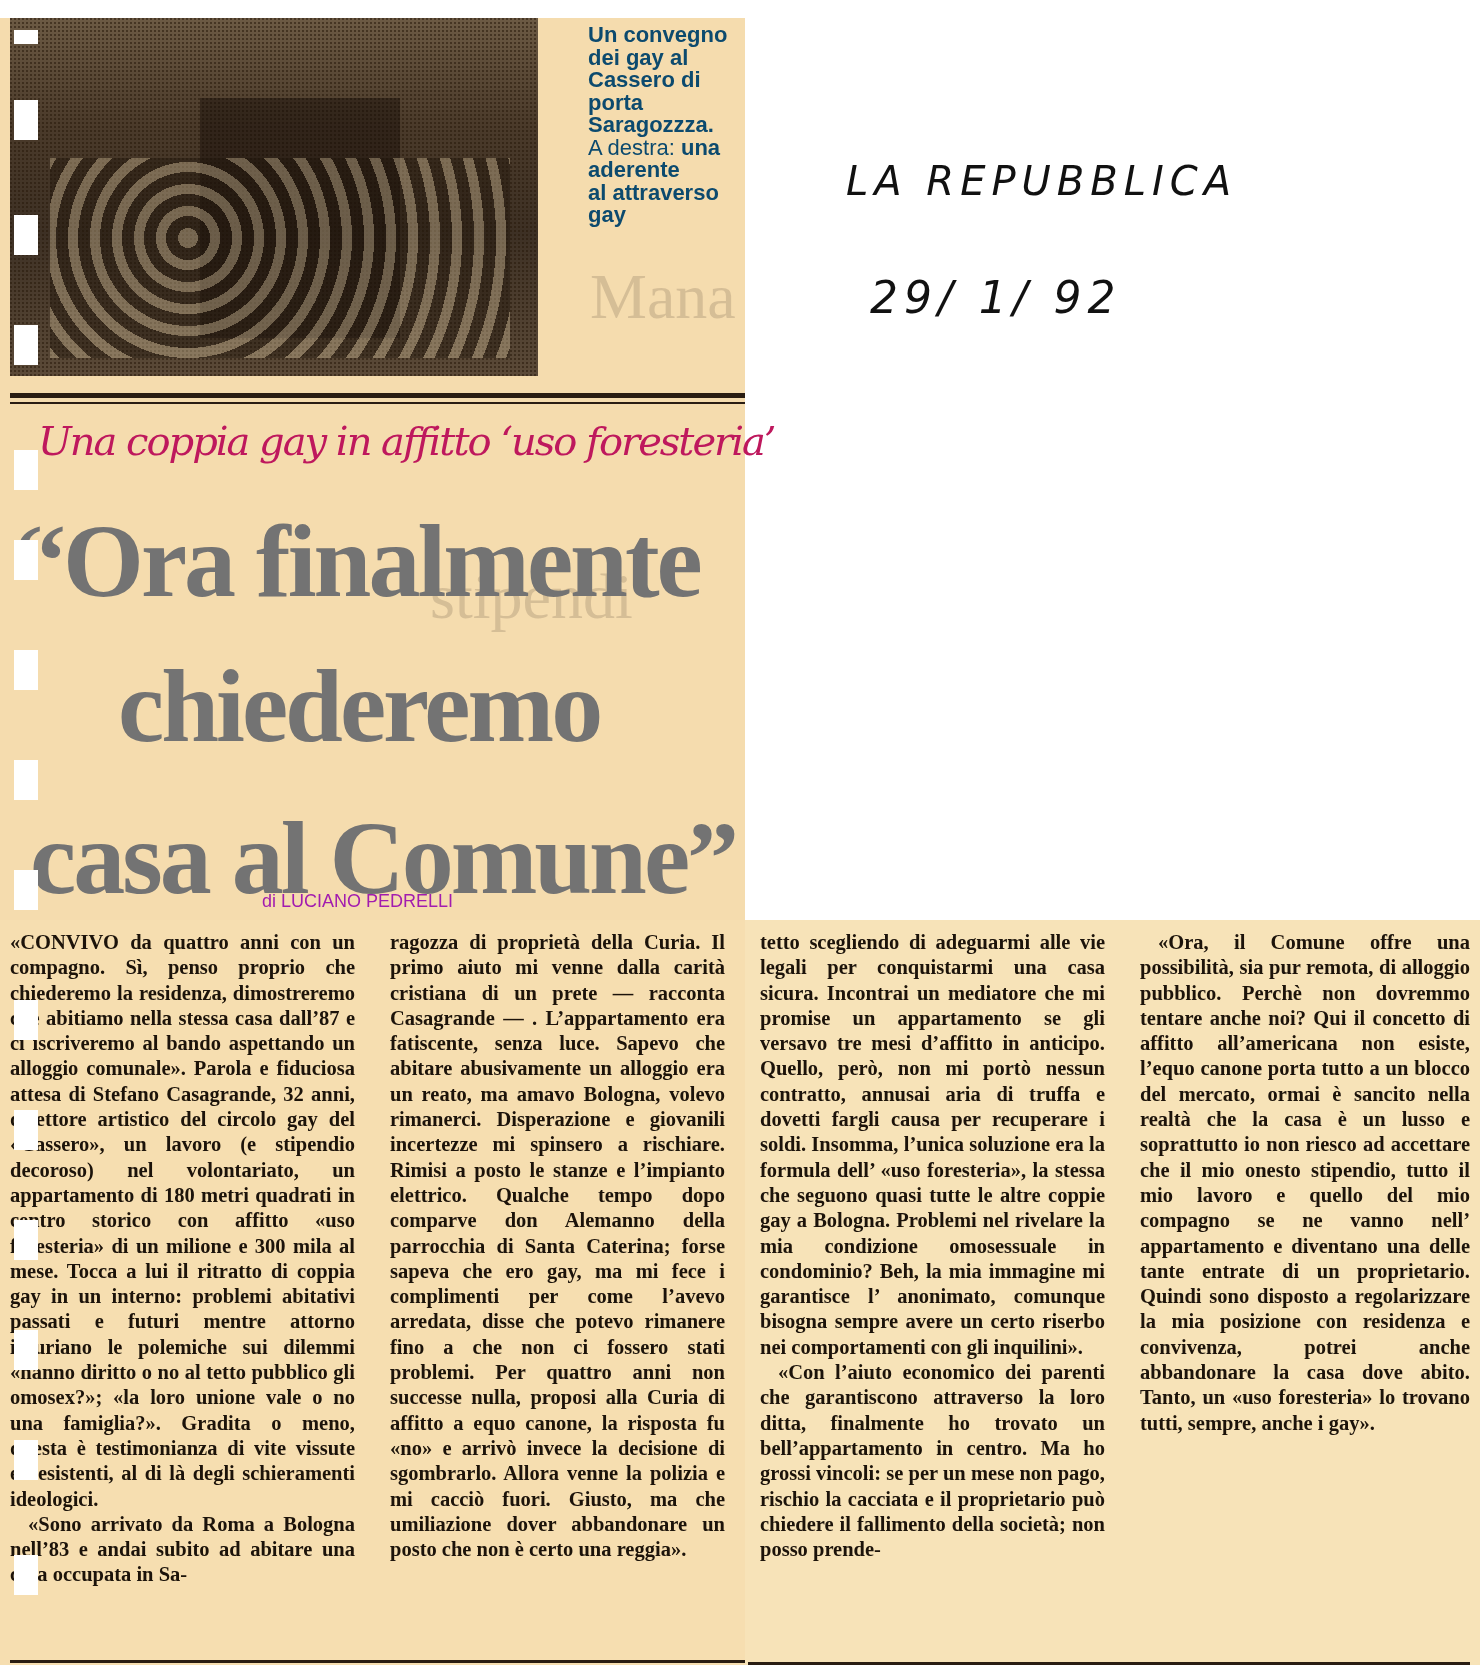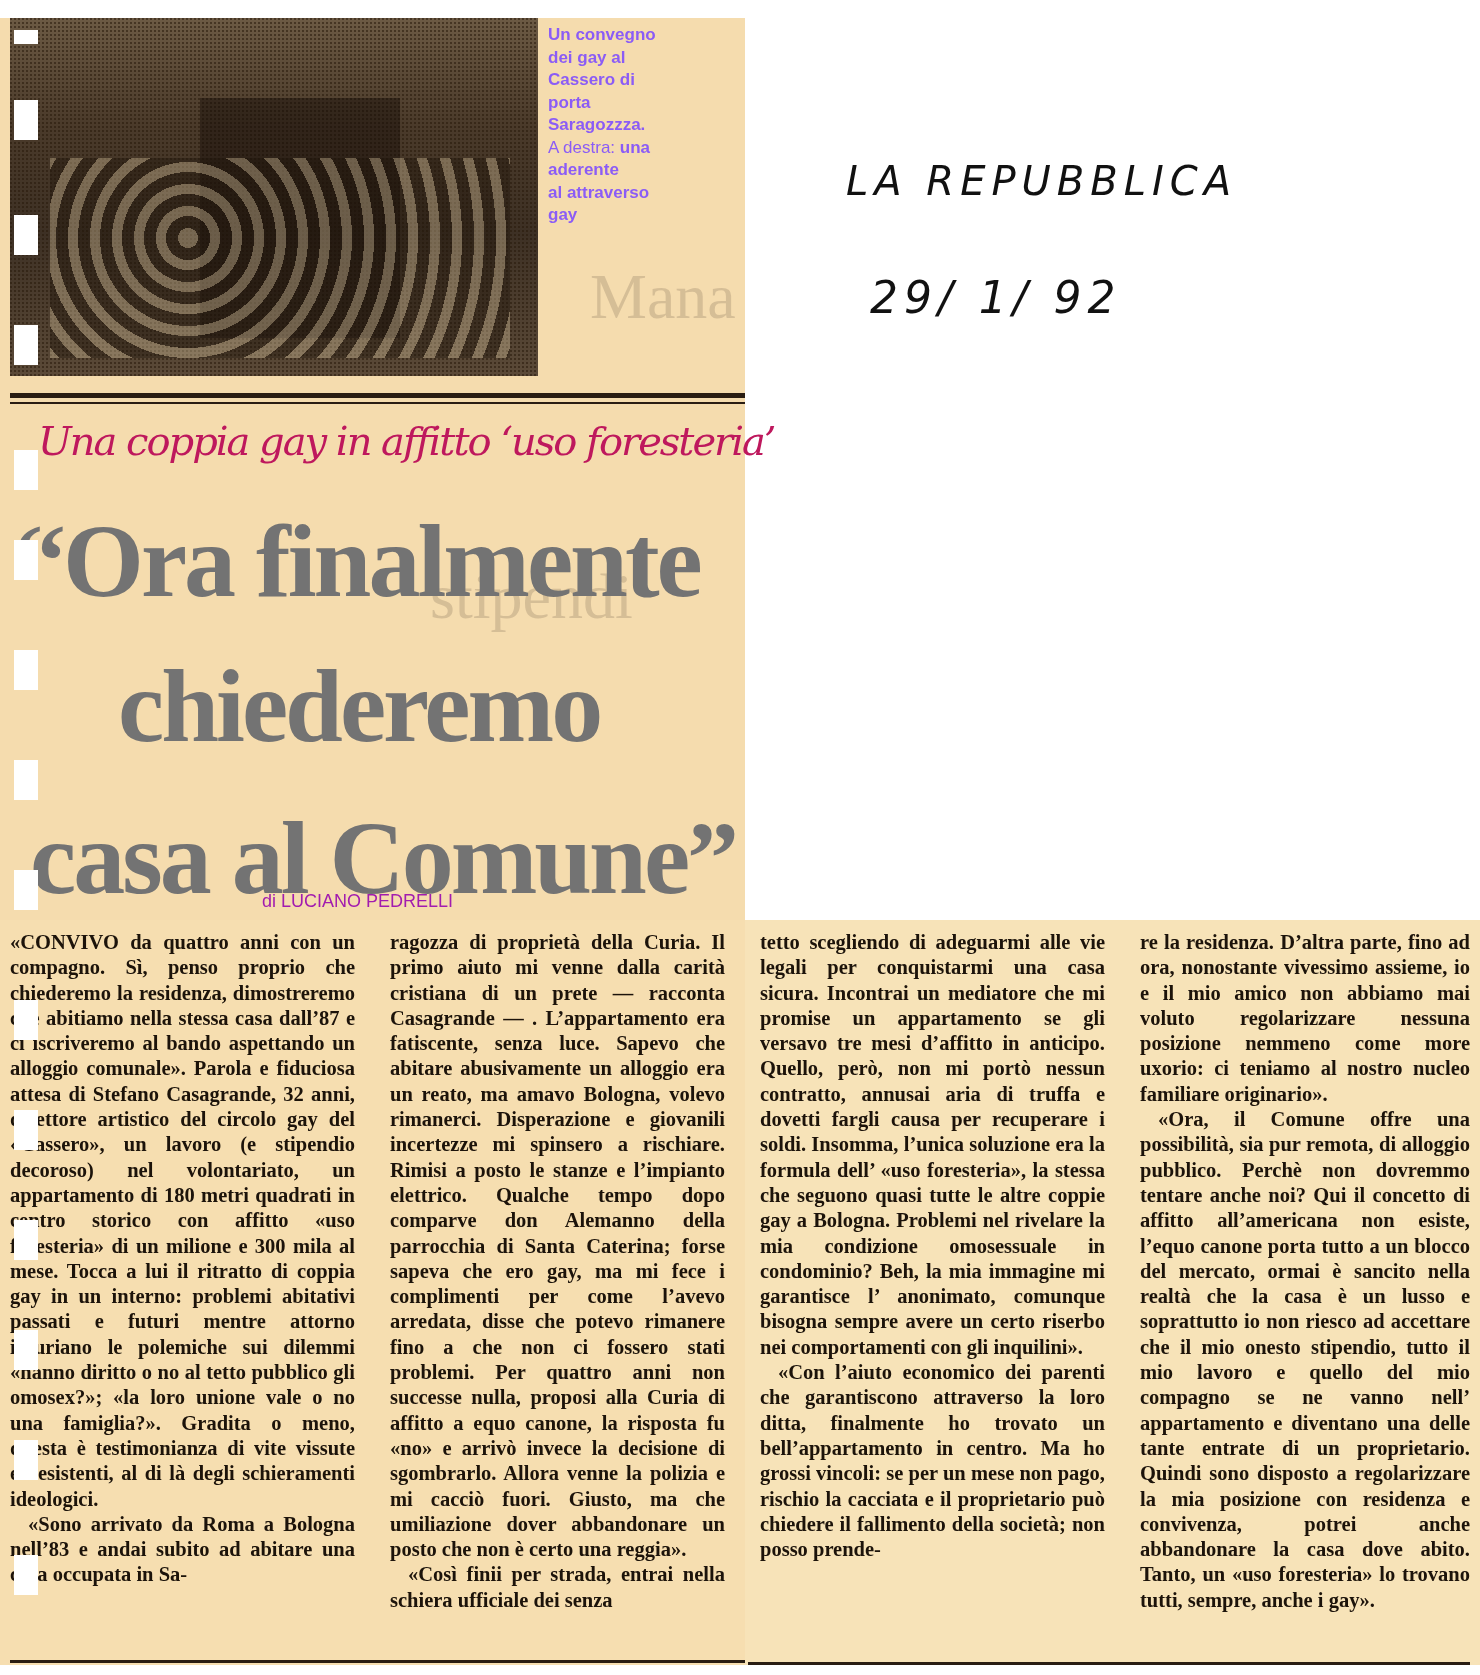"Un convegno" .caption { color: #8b5cf6 -> #0c4a6e; font-size: 17px -> 22px; left: 548px -> 588px }
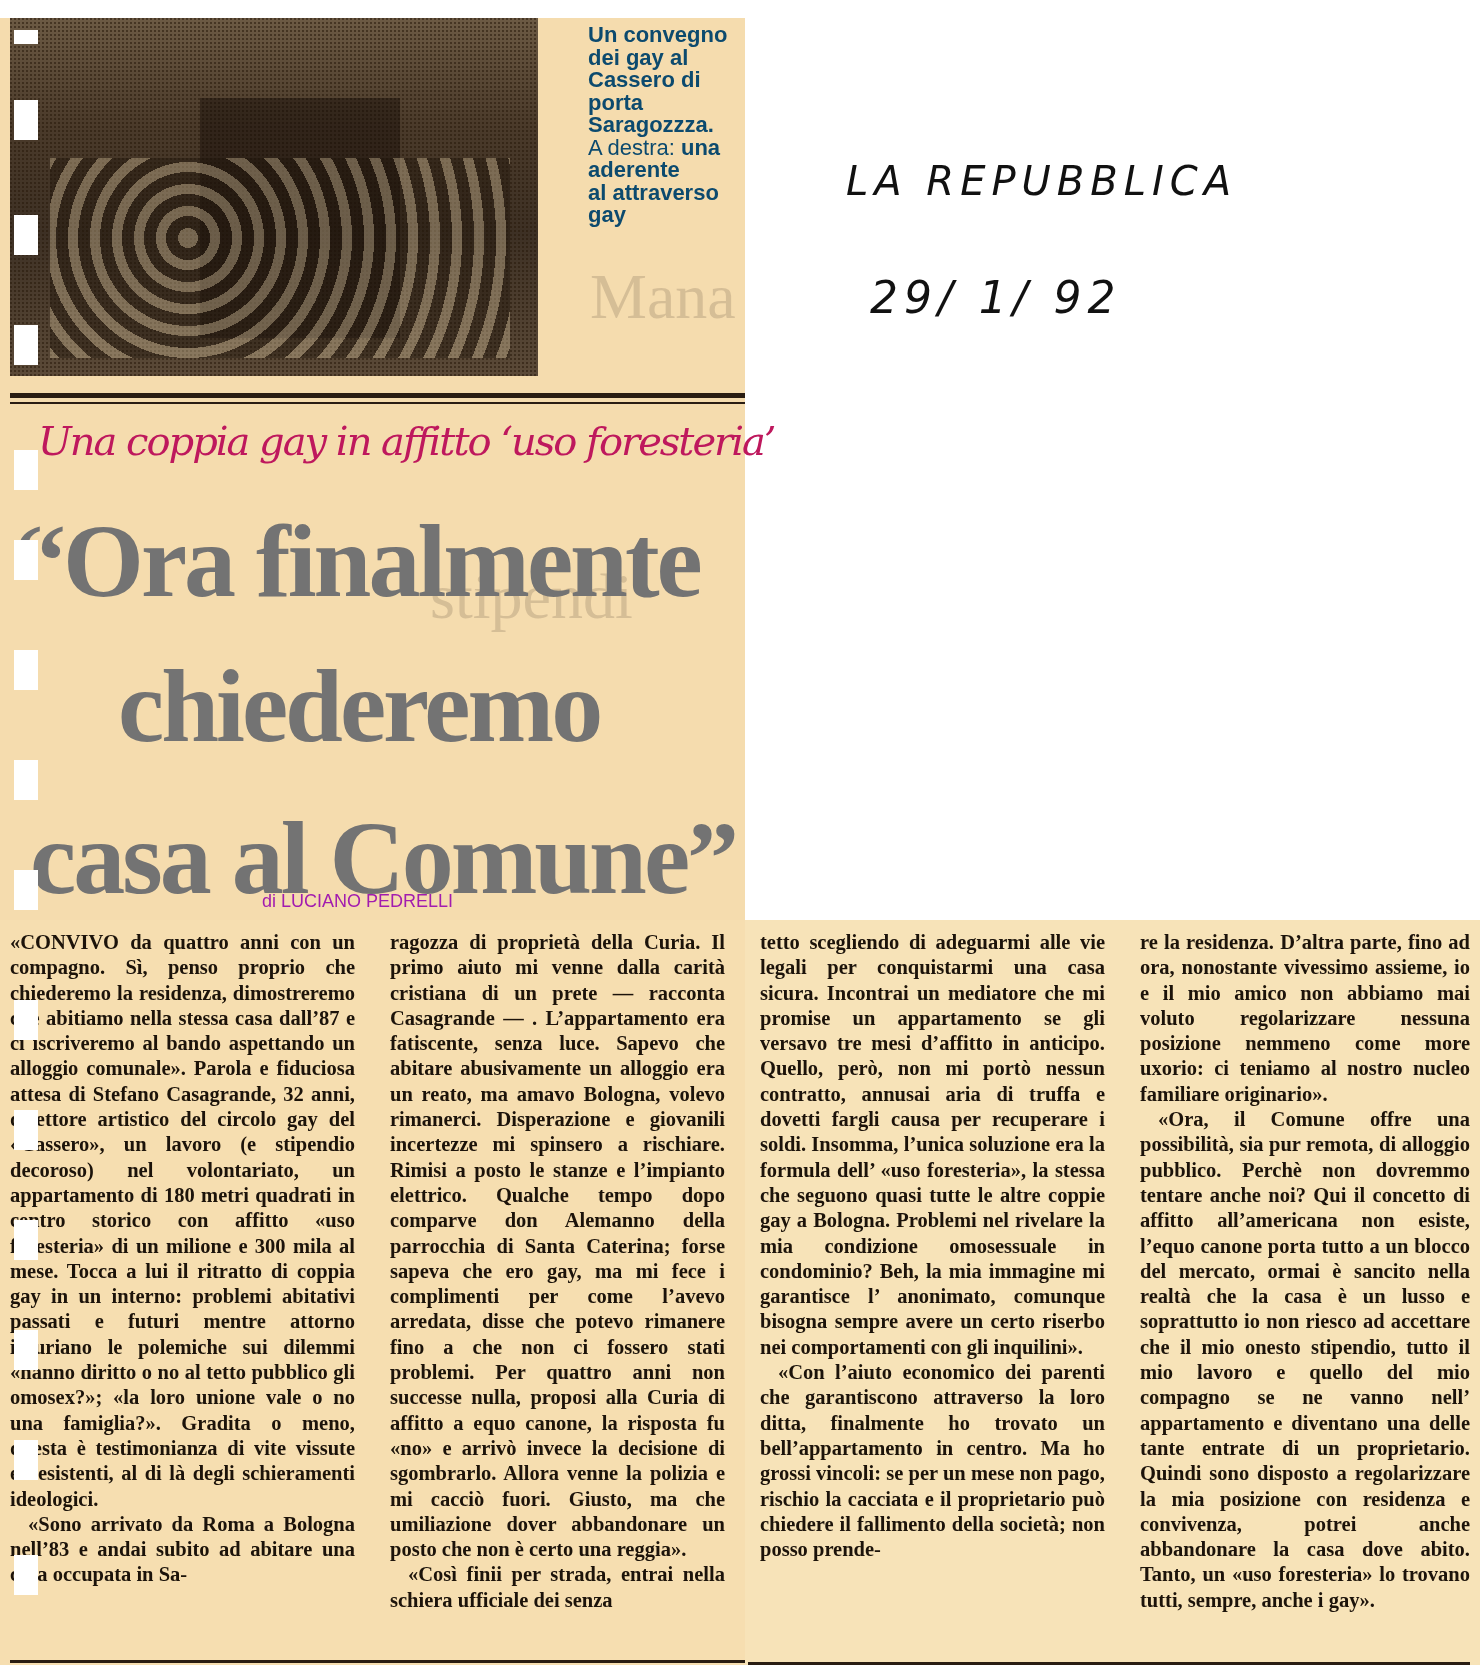"re la residenza. D’altra parte," p { html: <p>re la residenza. D’altra parte, fino ad ora, nonostante vivessimo assieme, io e il mio amico non abbiamo mai voluto regolarizzare nessuna posizione nemmeno come more uxorio: ci teniamo al nostro nucleo familiare originario».</p> -> none }
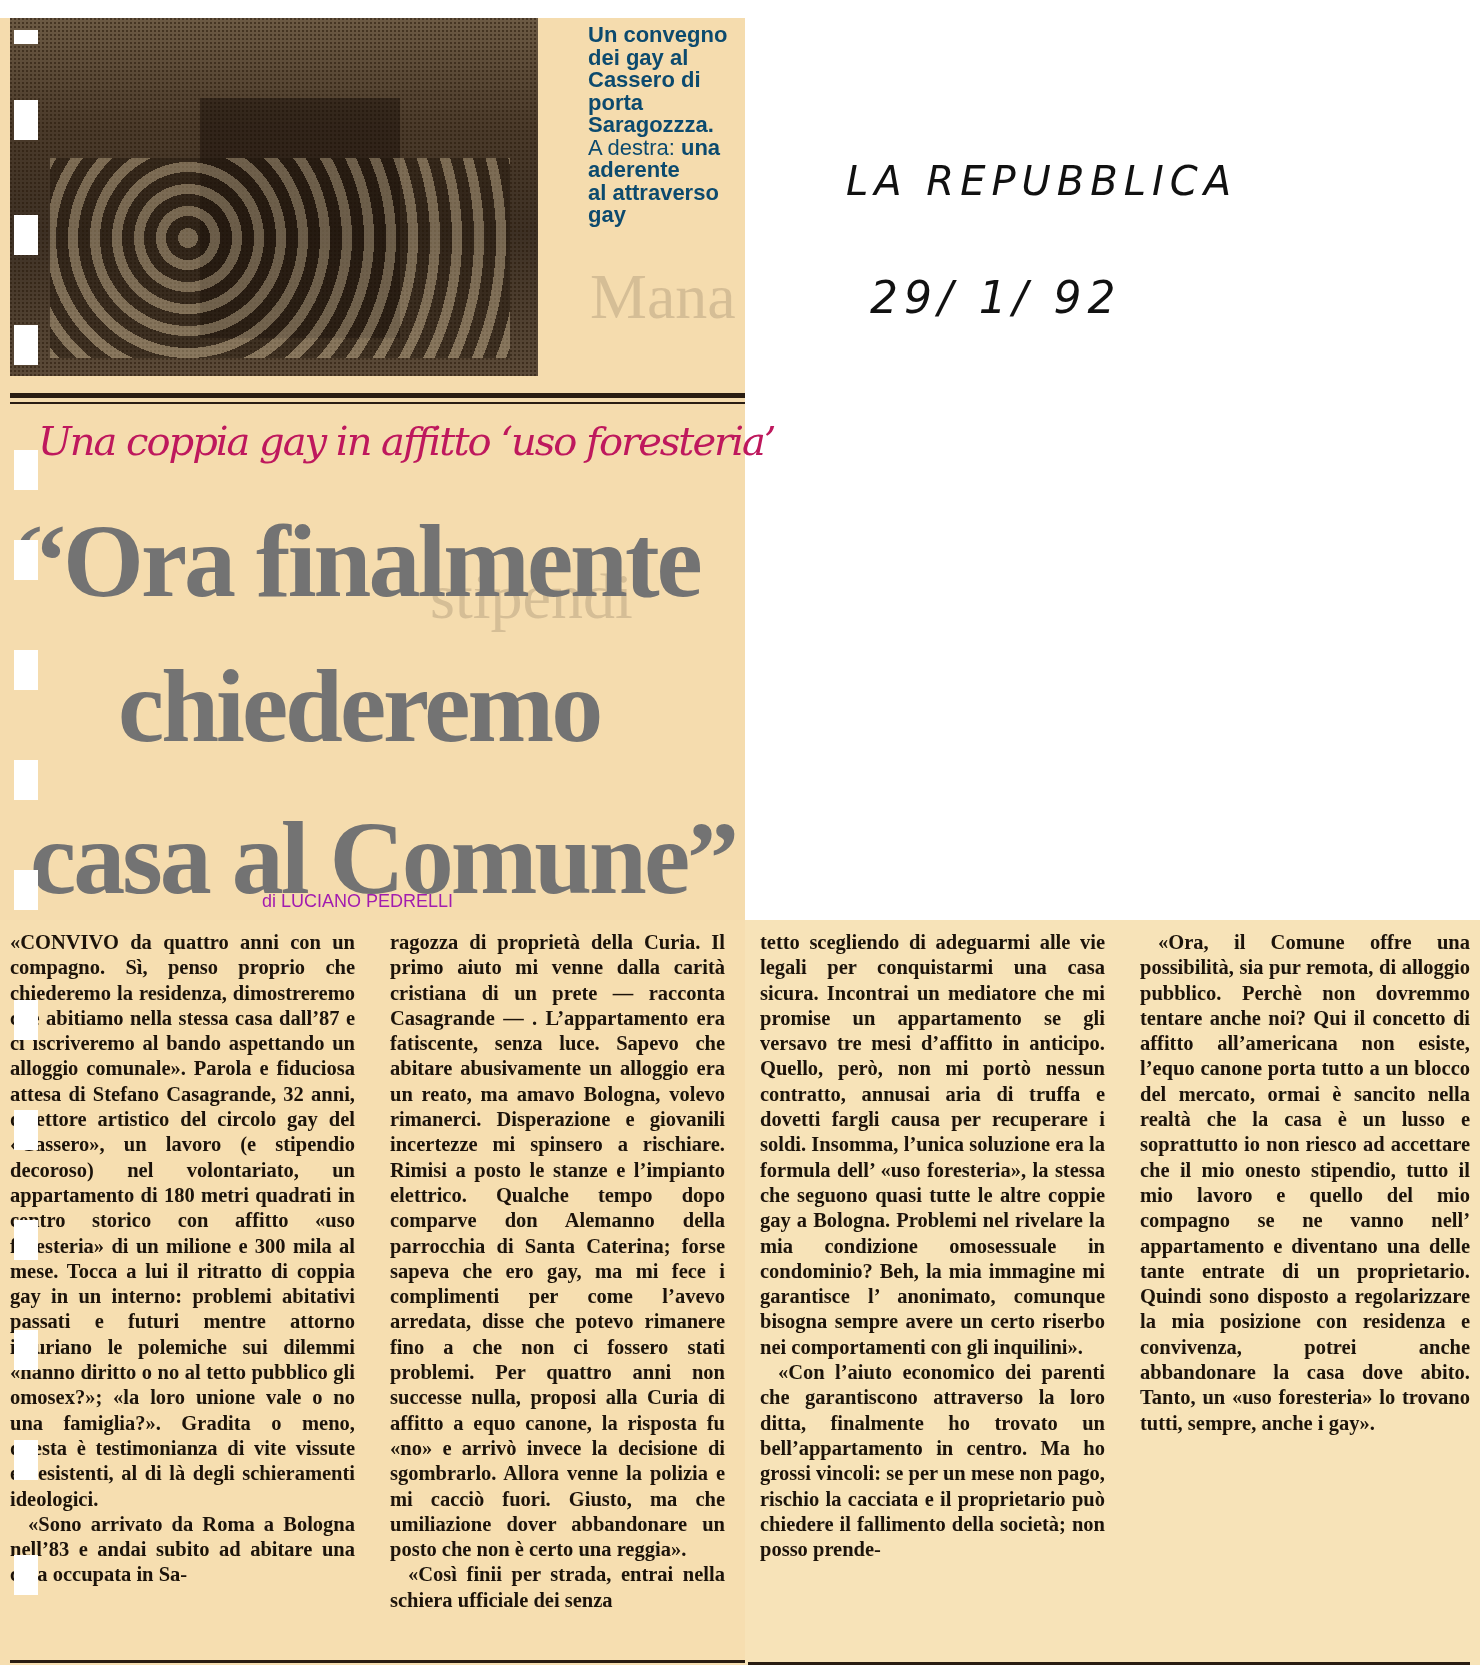"«Così finii per strada, entrai" p.indent { html: <p>«Così finii per strada, entrai nella schiera ufficiale dei senza</p> -> none }
